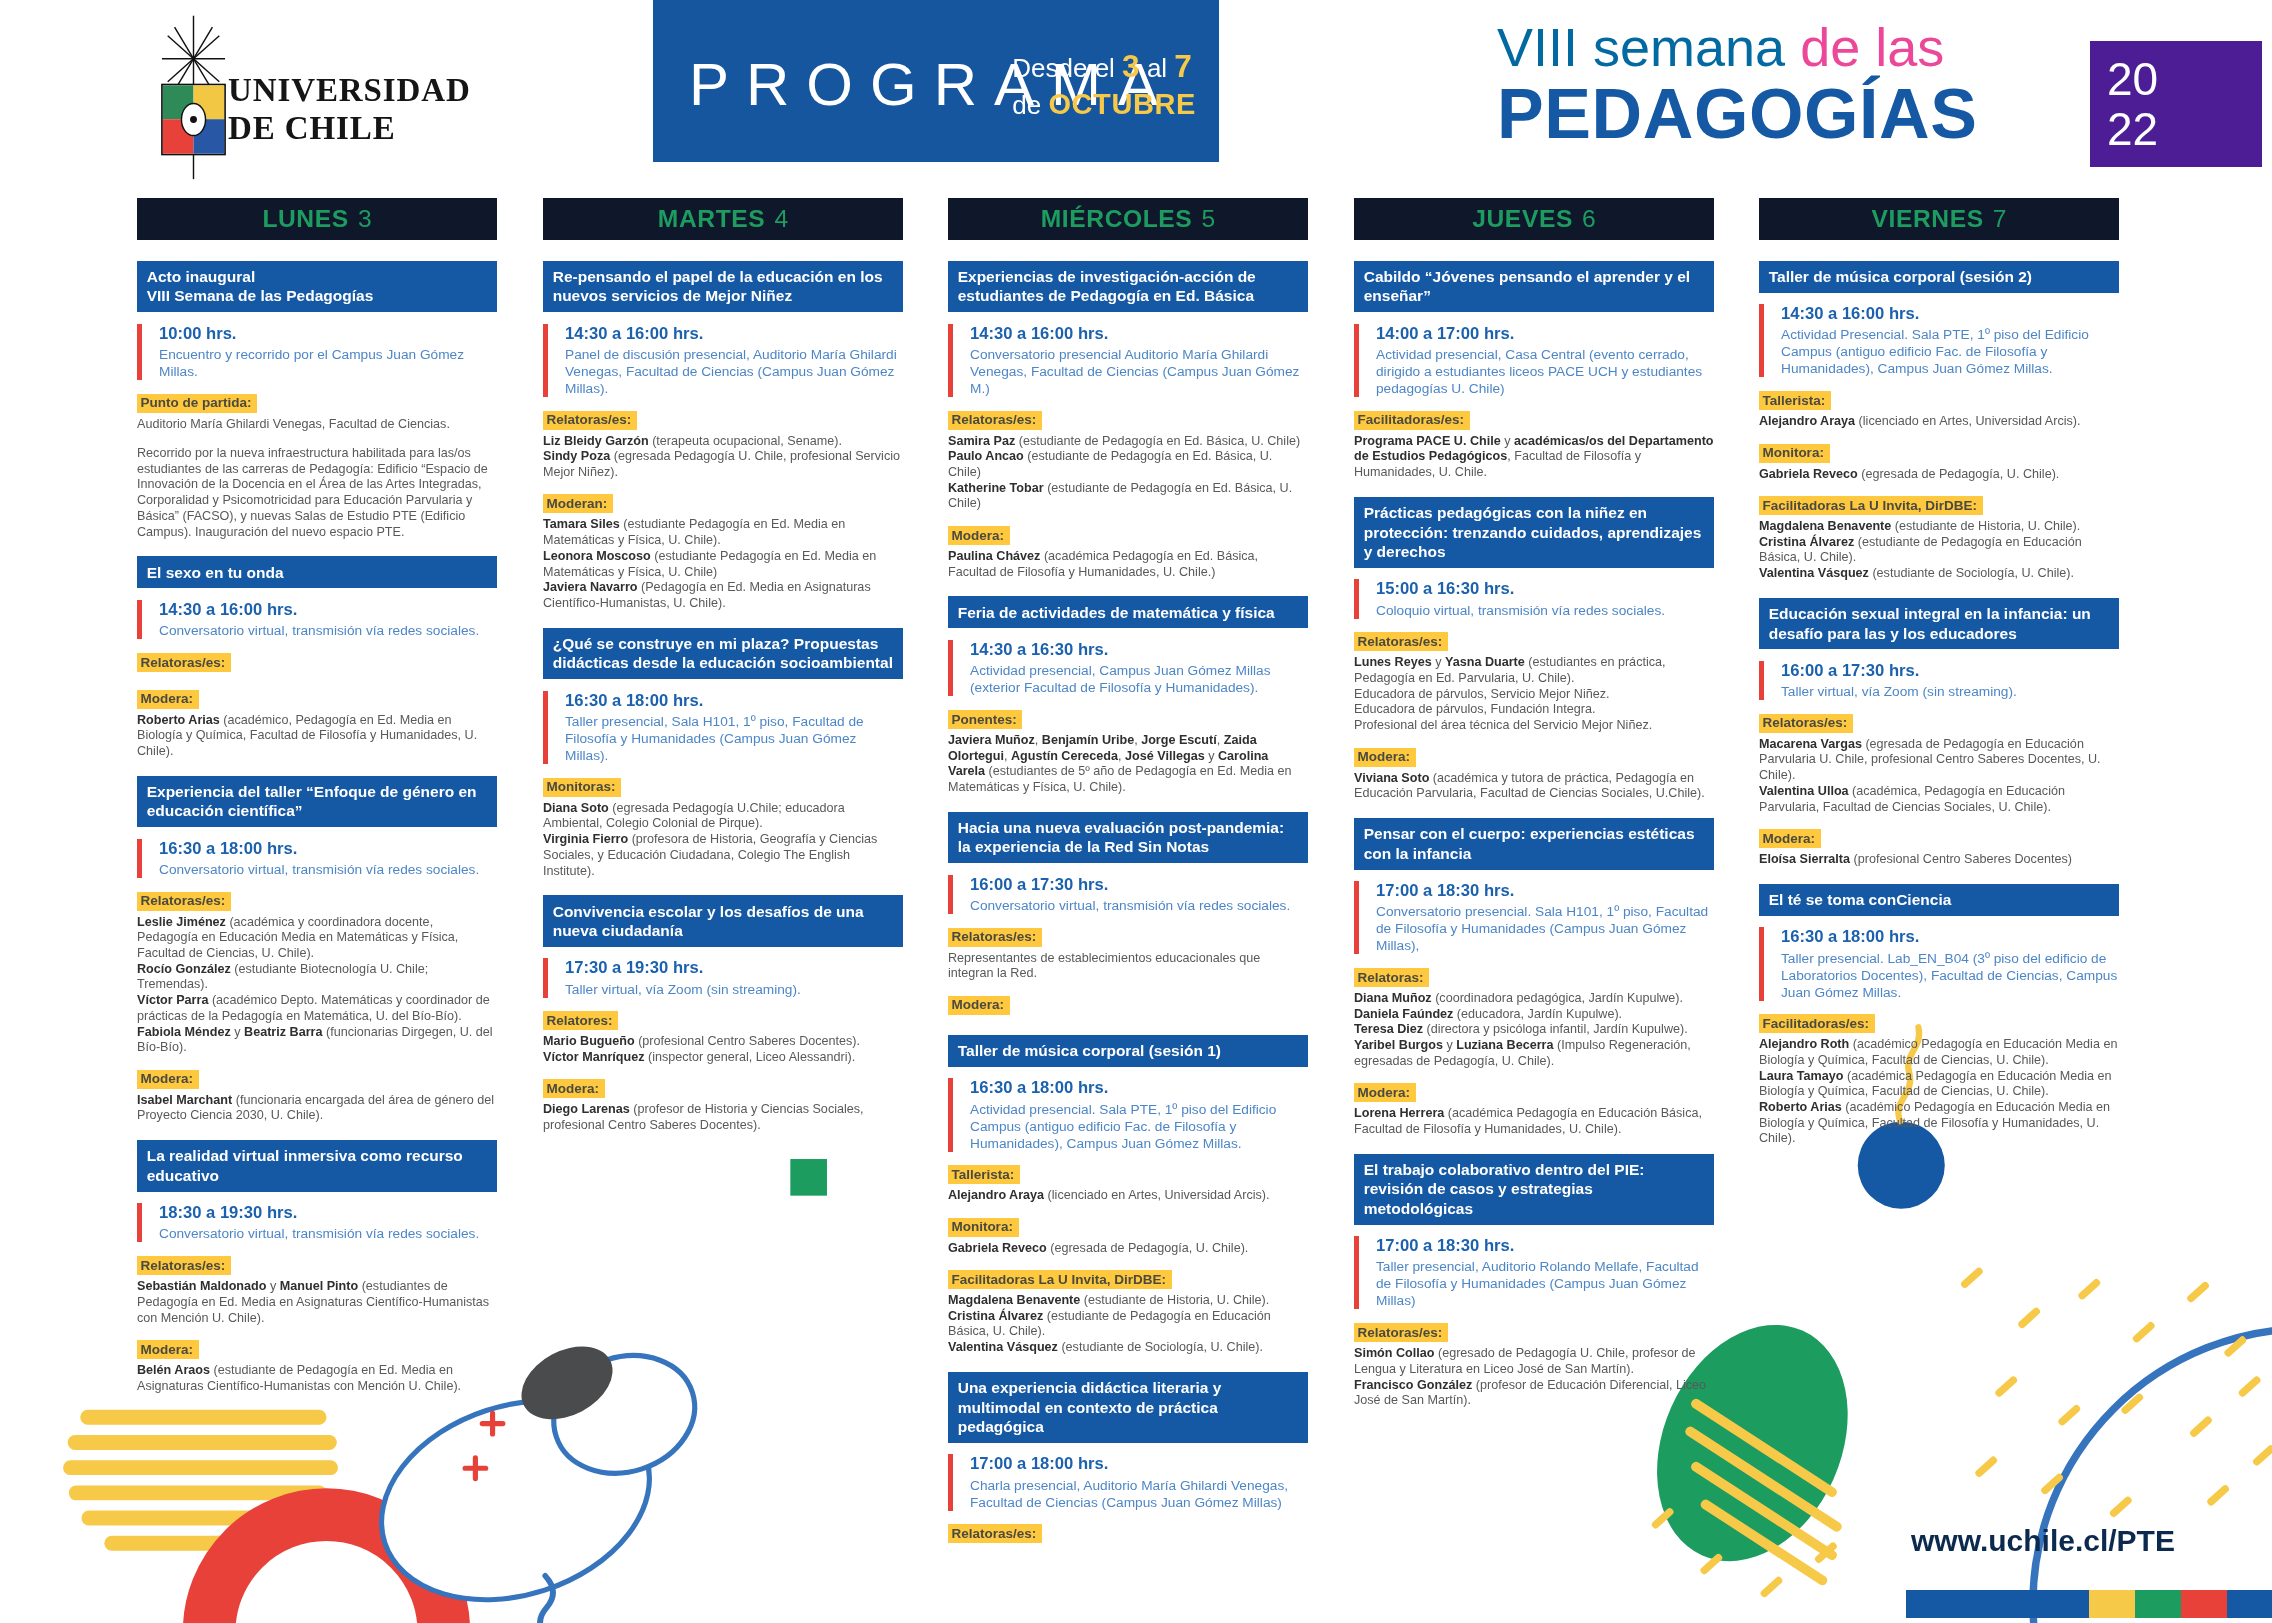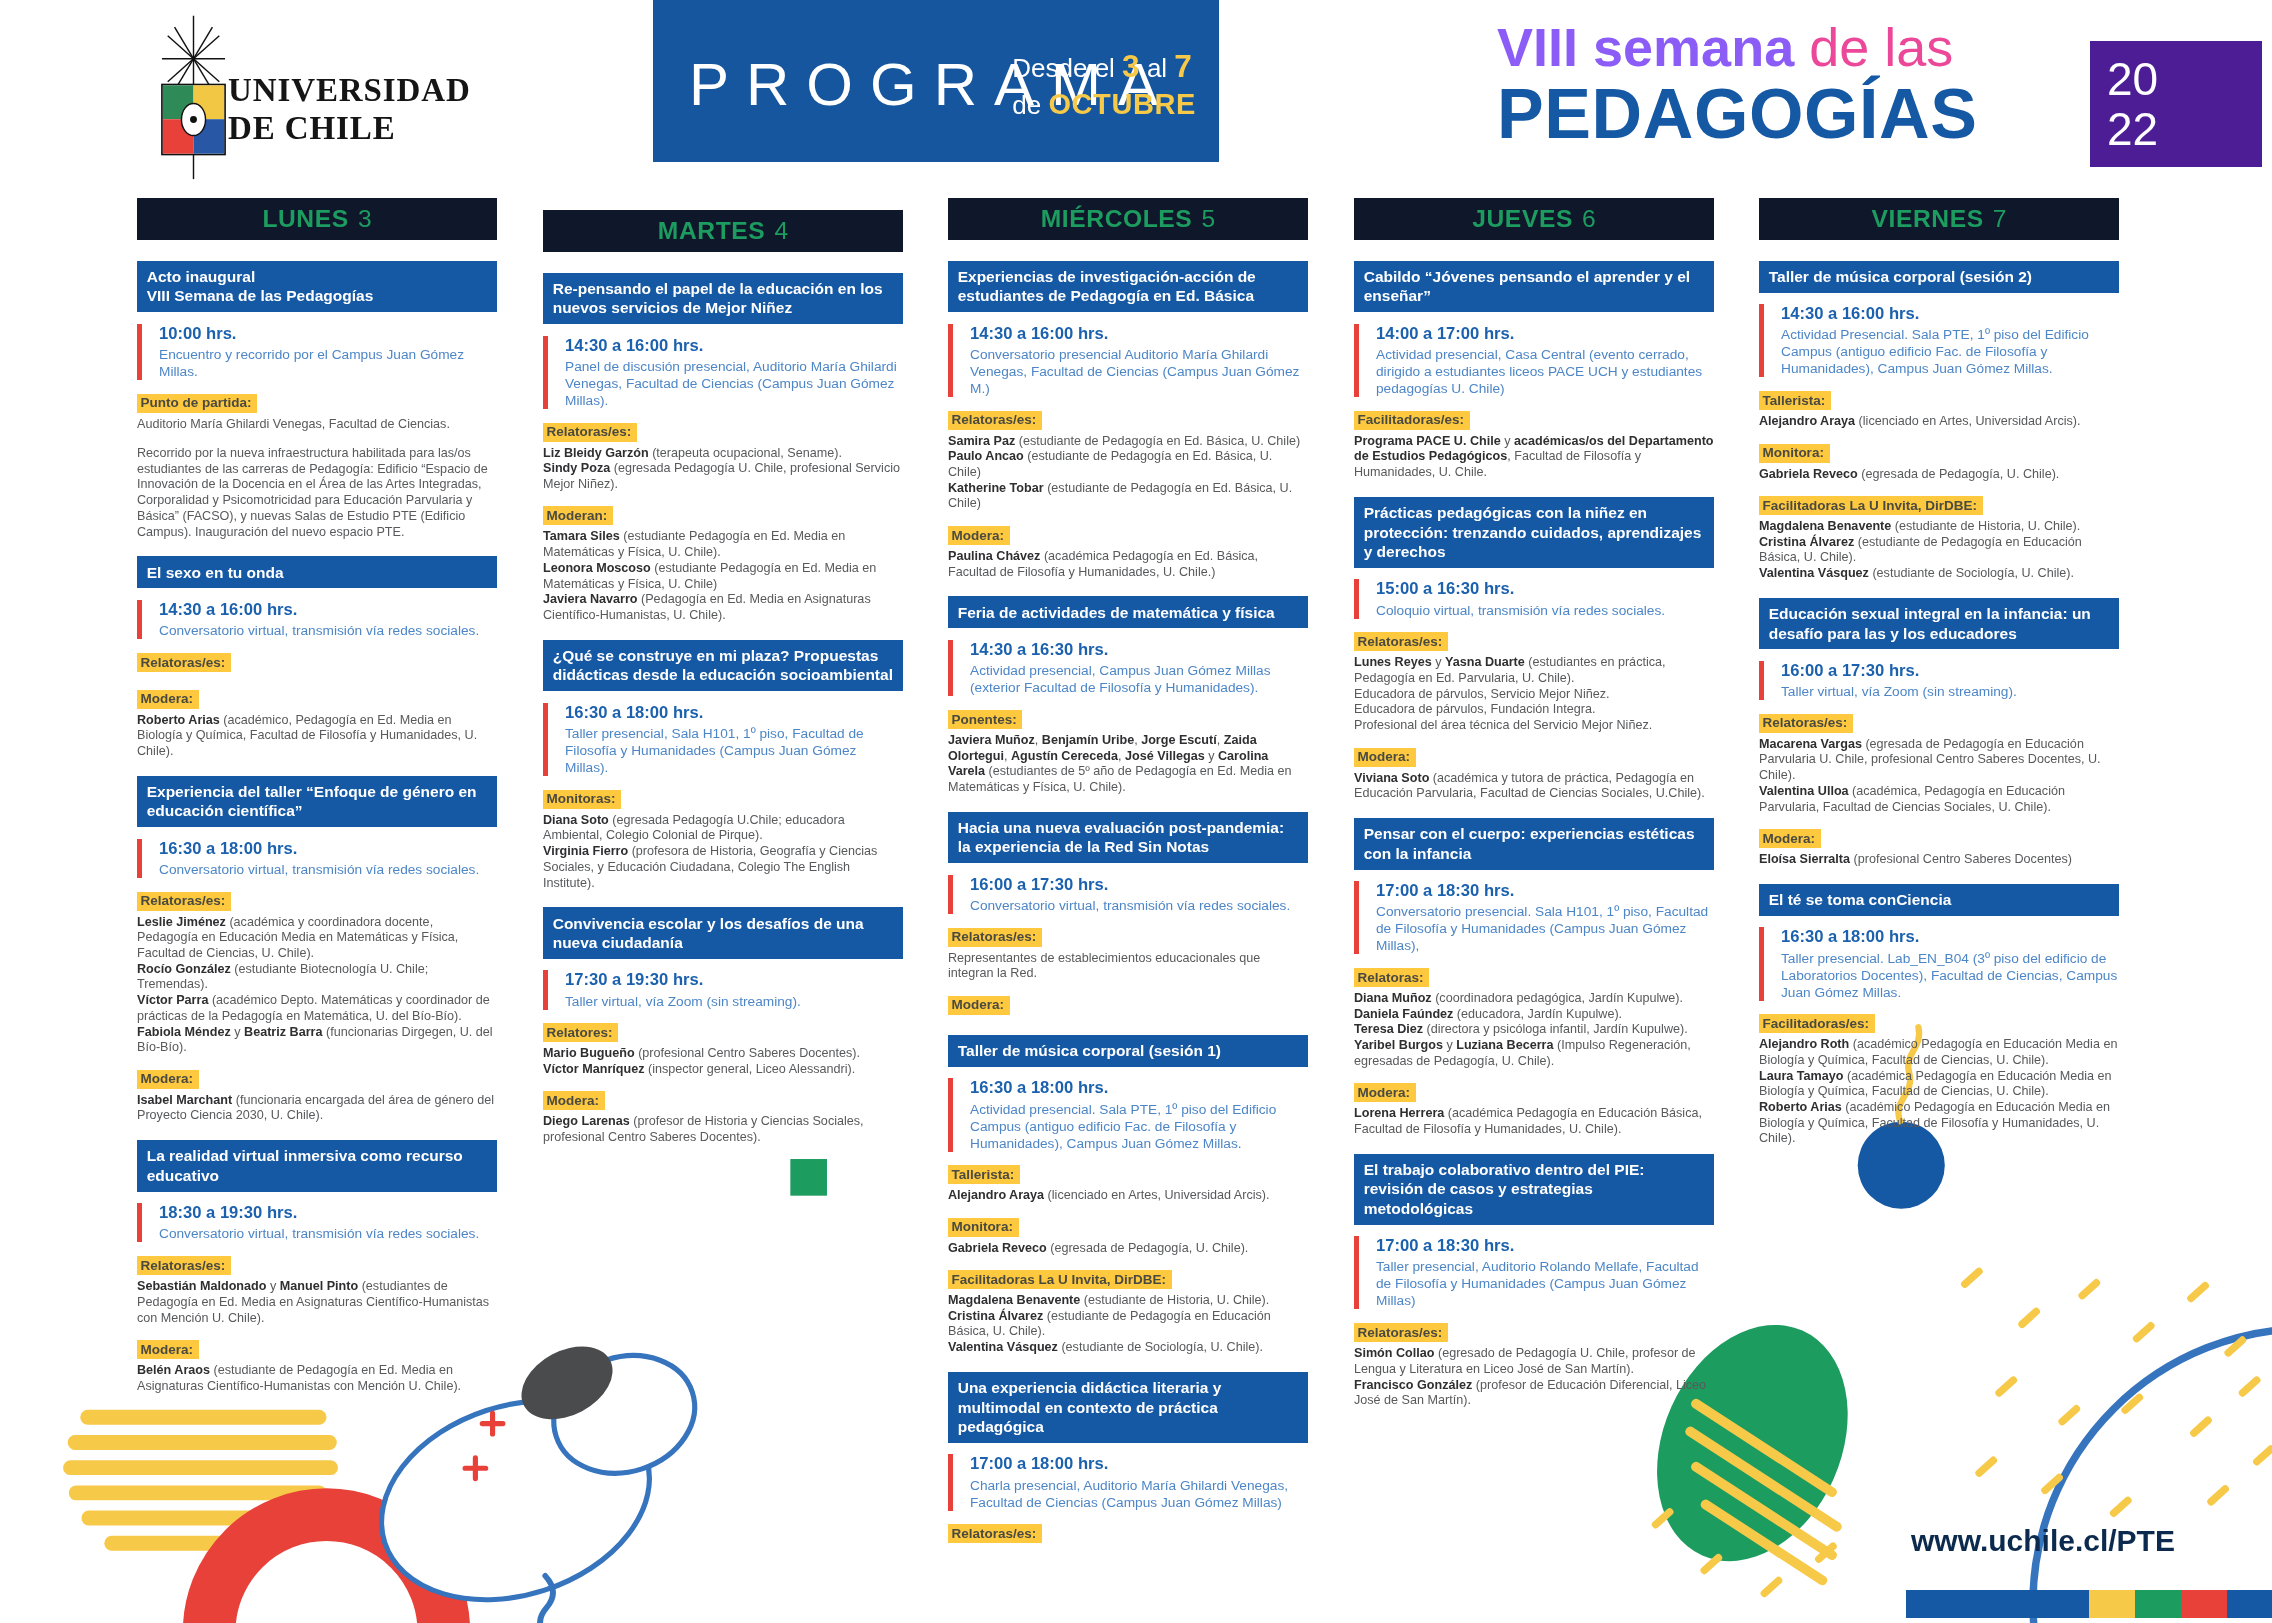"VIII semana" .tl1 .green { color: #8b5cf6 -> #0369a1; font-weight: bold -> normal }
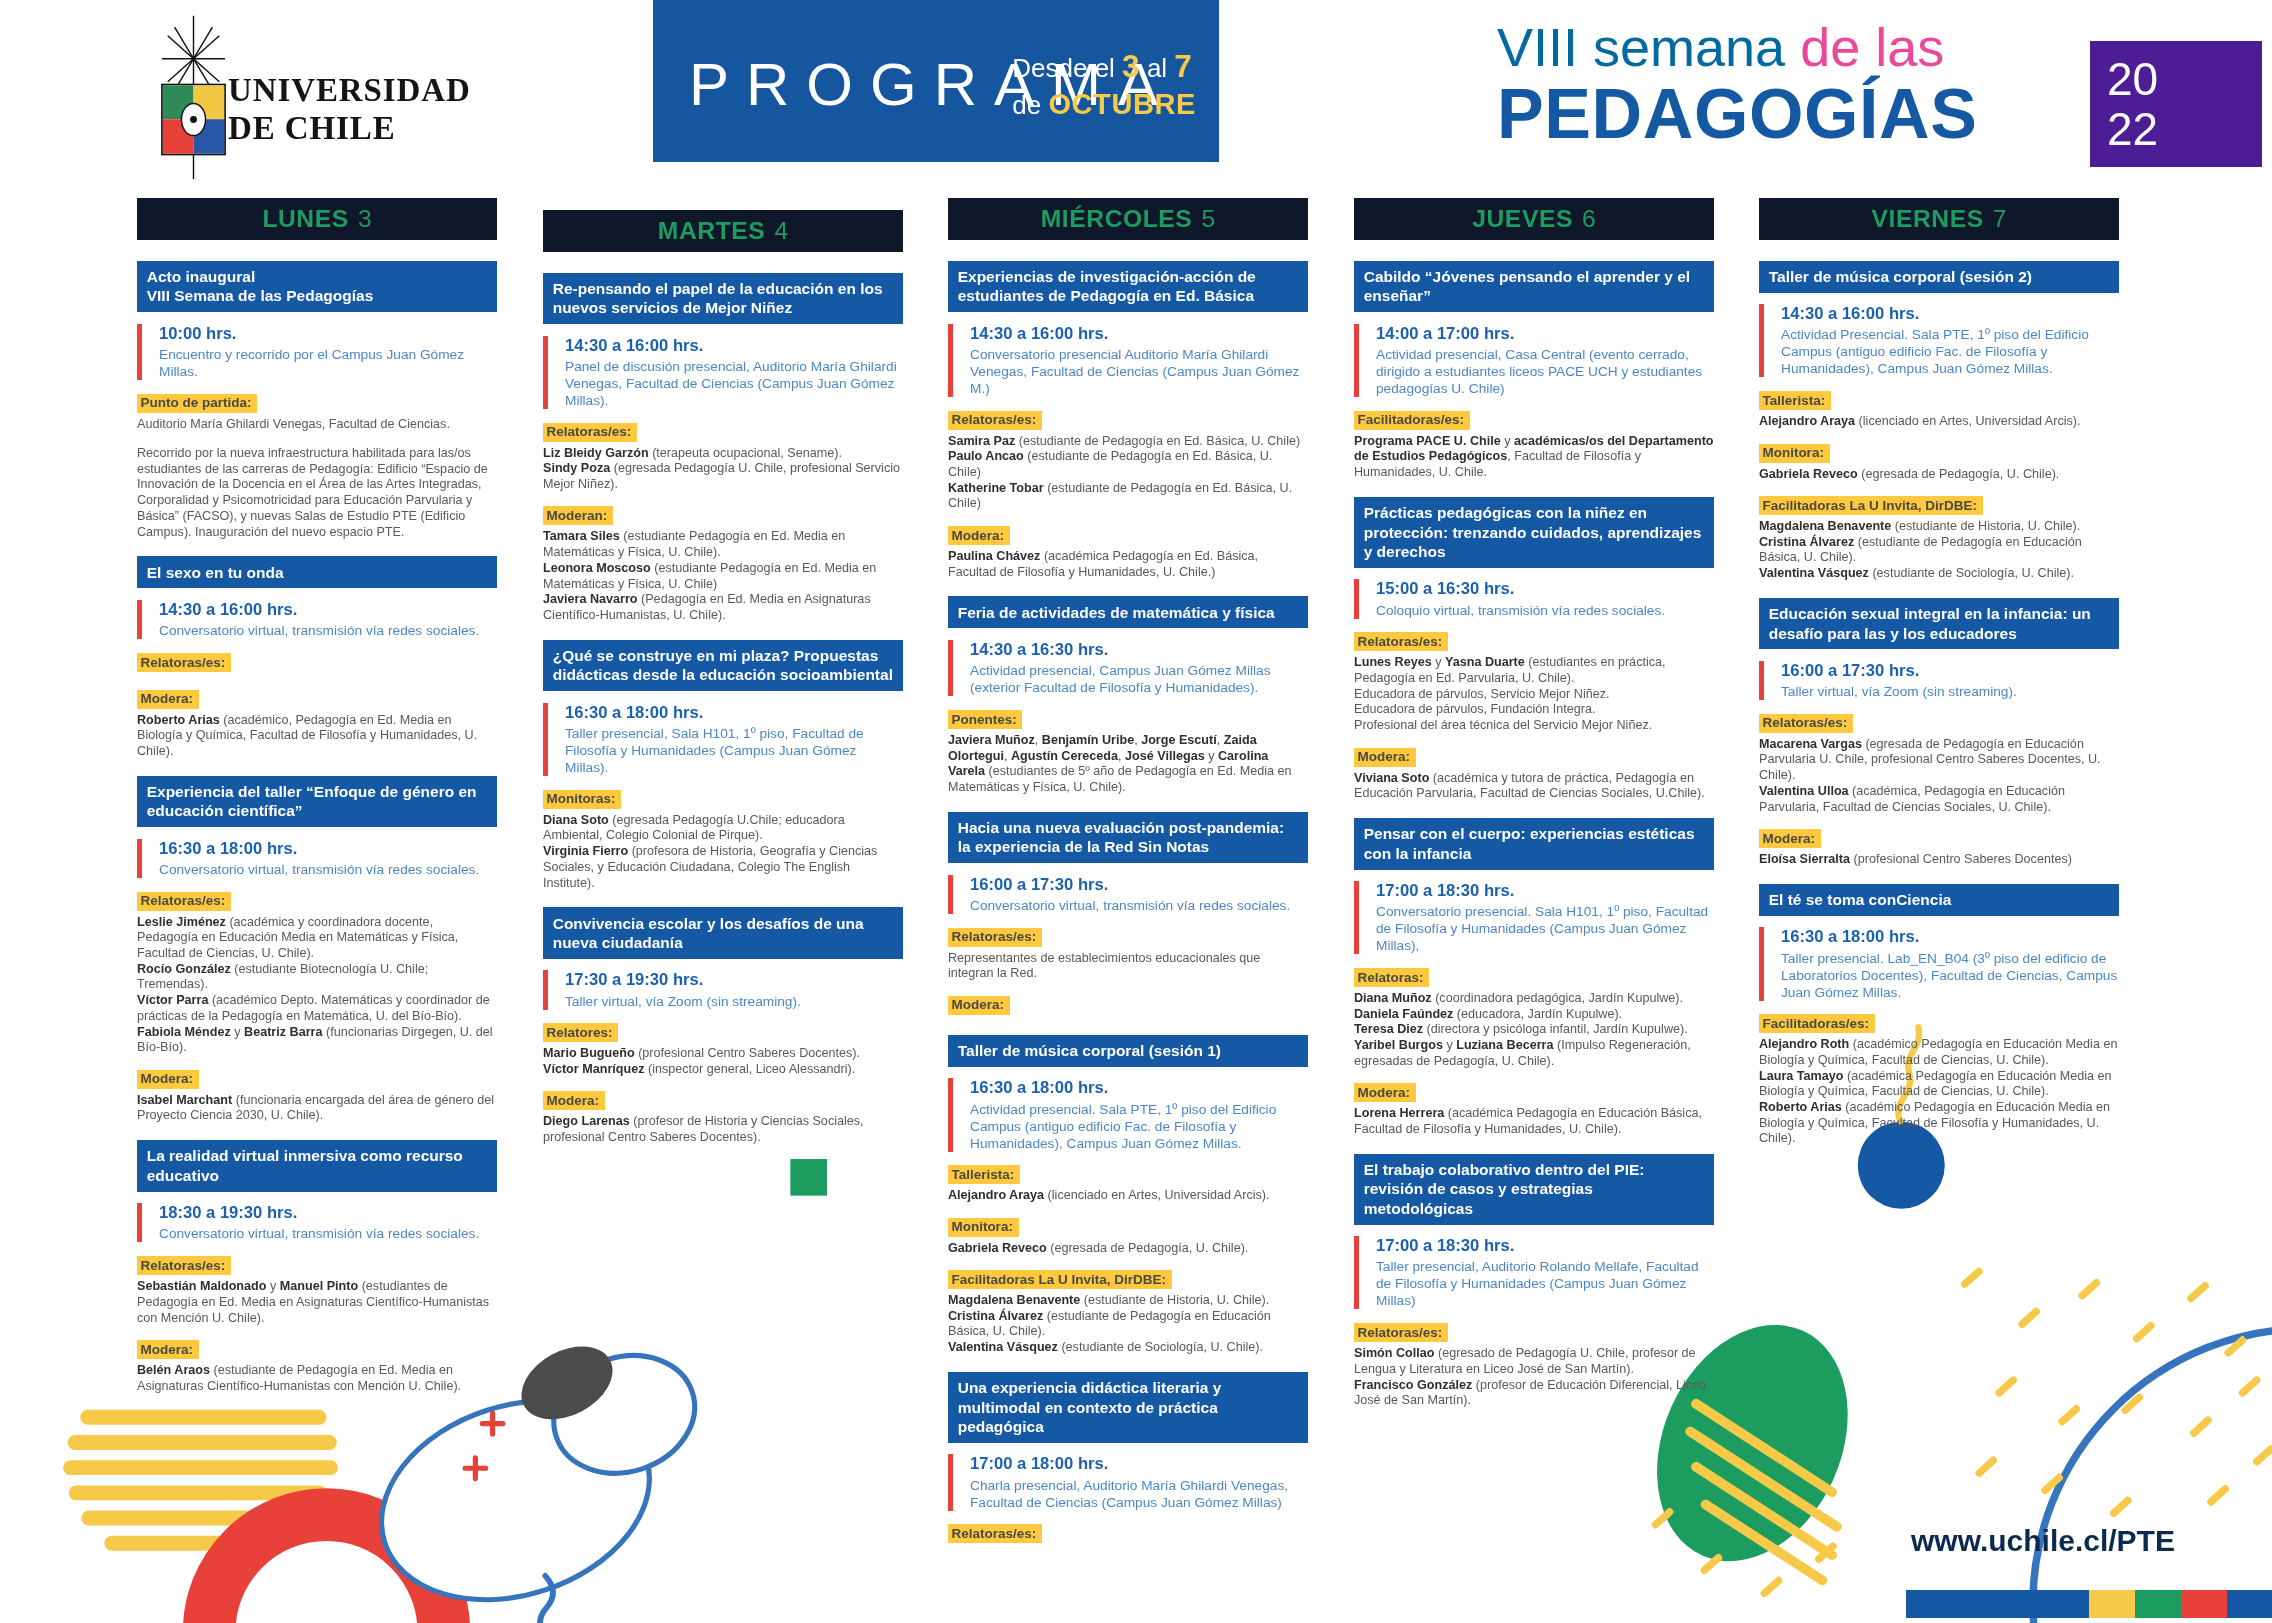"MARTES" div.col { margin-top: 12px -> none }
